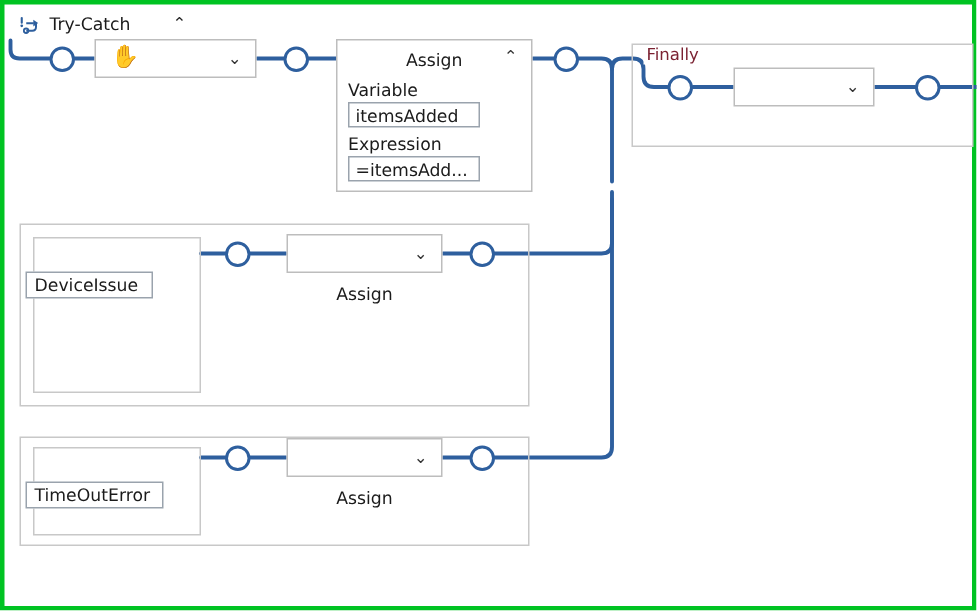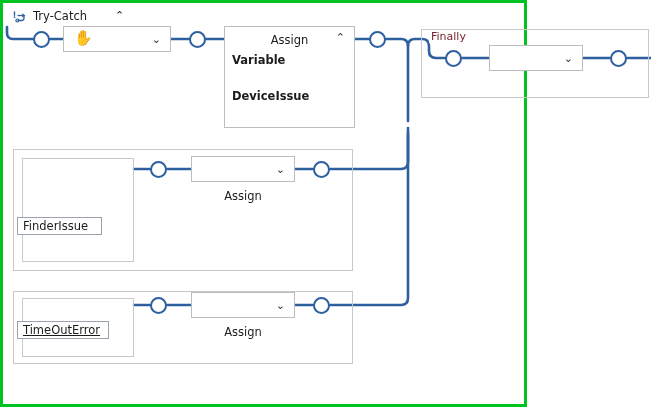"Try-Catch" #canvas { width: 527px -> 651px }
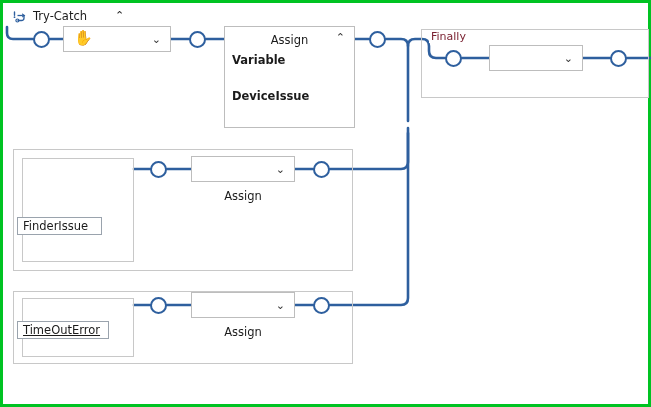"Variable" .fieldlabel { font-weight: bold -> none }
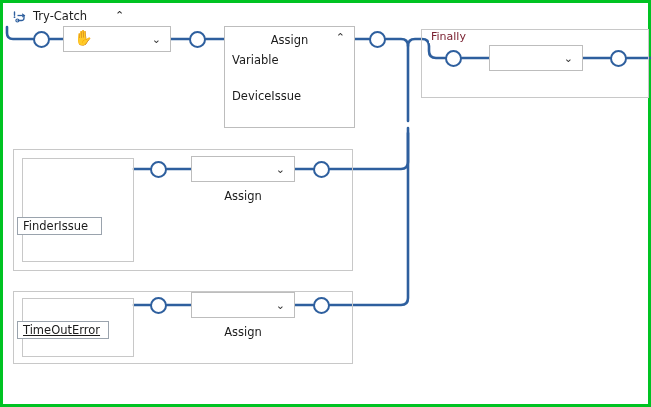"itemsAdded" div.fieldbox { html: none -> <div>itemsAdded</div> }
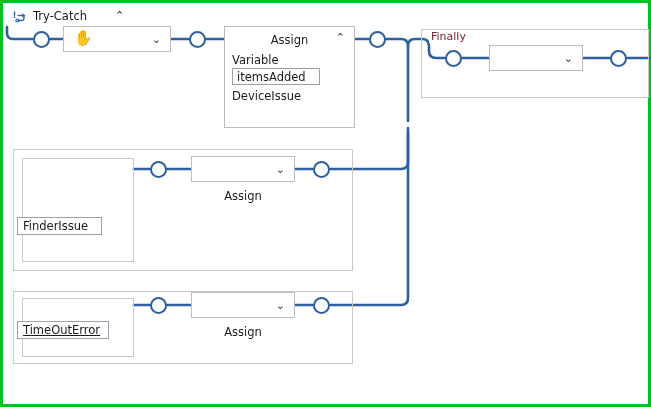"DeviceIssue" div.fieldlabel { text: DeviceIssue -> Expression }
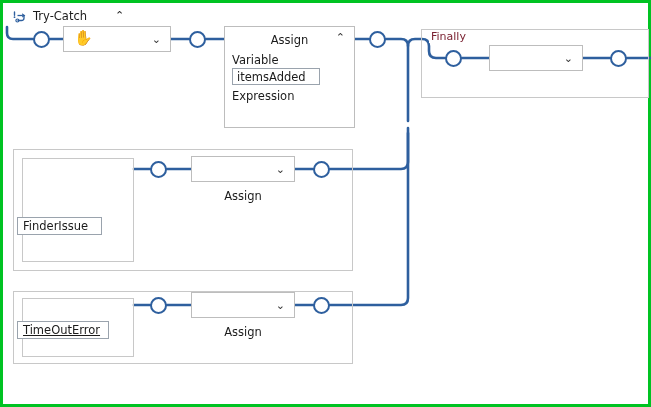"=itemsAdd..." div.fieldbox { html: none -> <div>=itemsAdd...</div> }
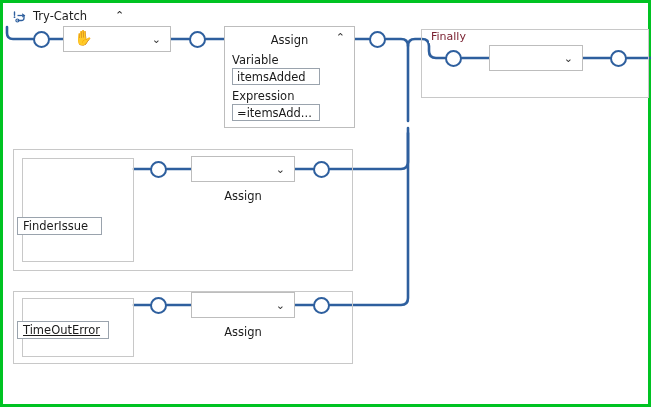"DeviceIssue" div.chip { html: none -> <div>DeviceIssue</div> }
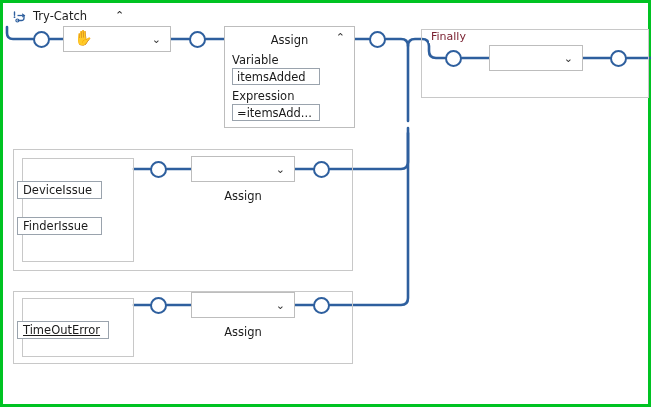"FinderIssue" div.chip { html: <div>FinderIssue</div> -> none }
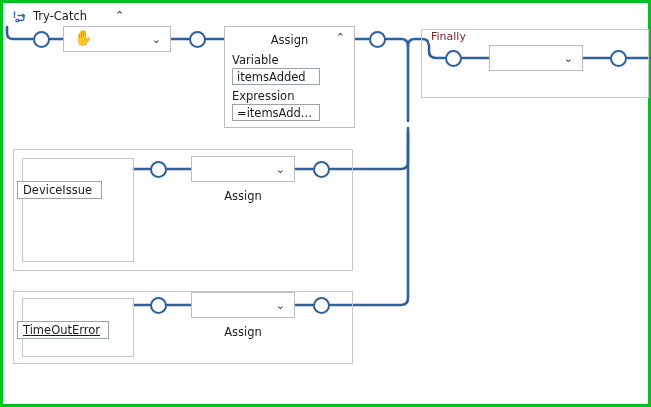"TimeOutError" div.chip { text-decoration: underline -> none }
